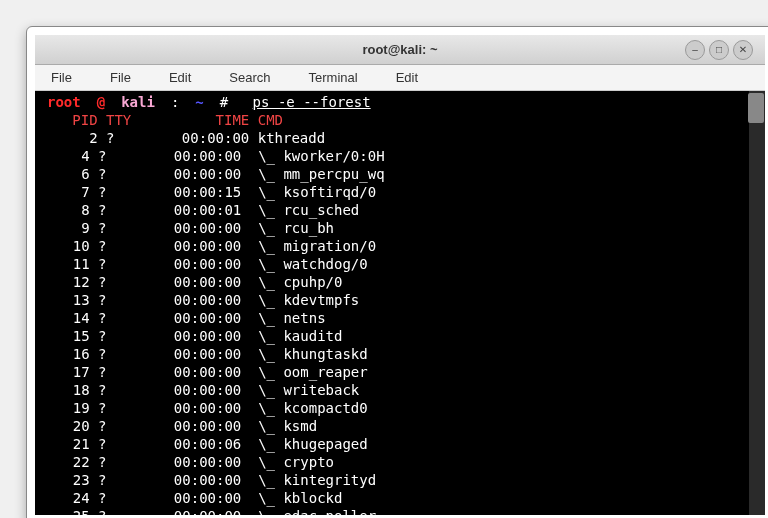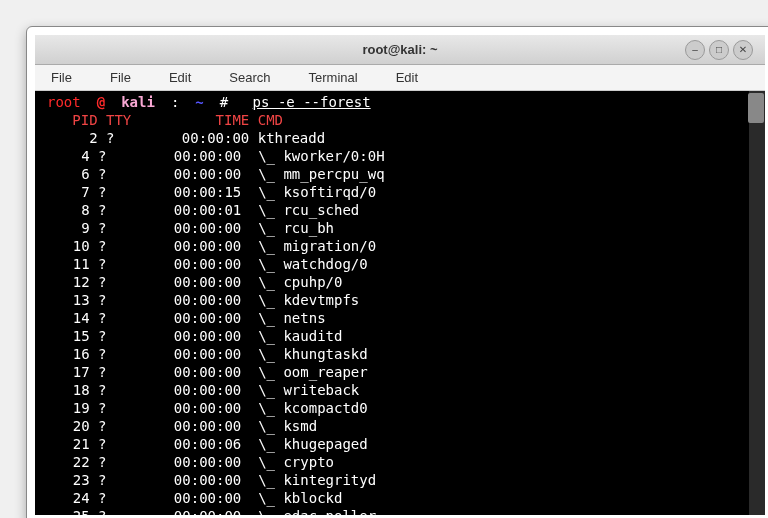"root" .prompt-user { font-weight: normal -> bold }
